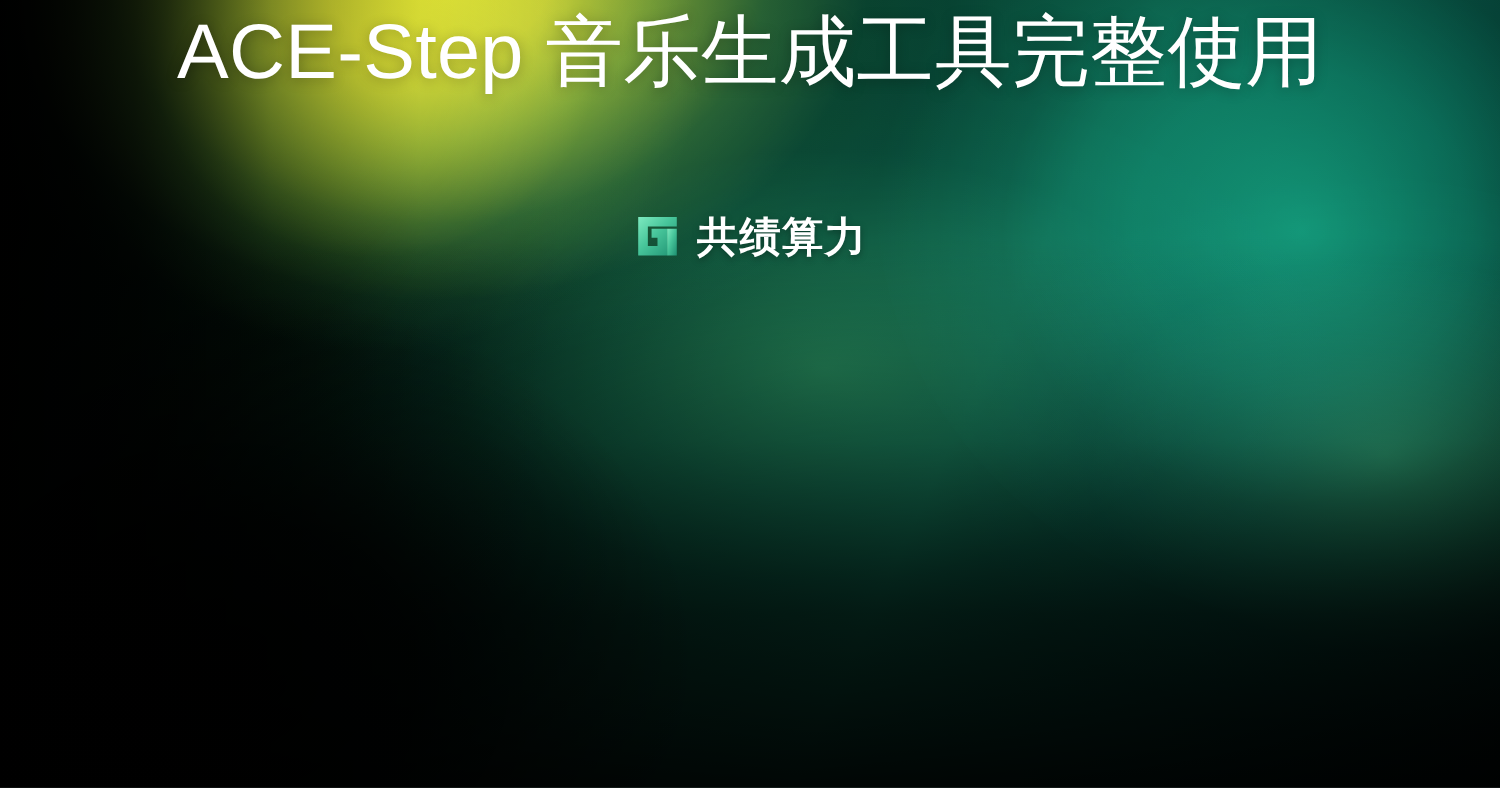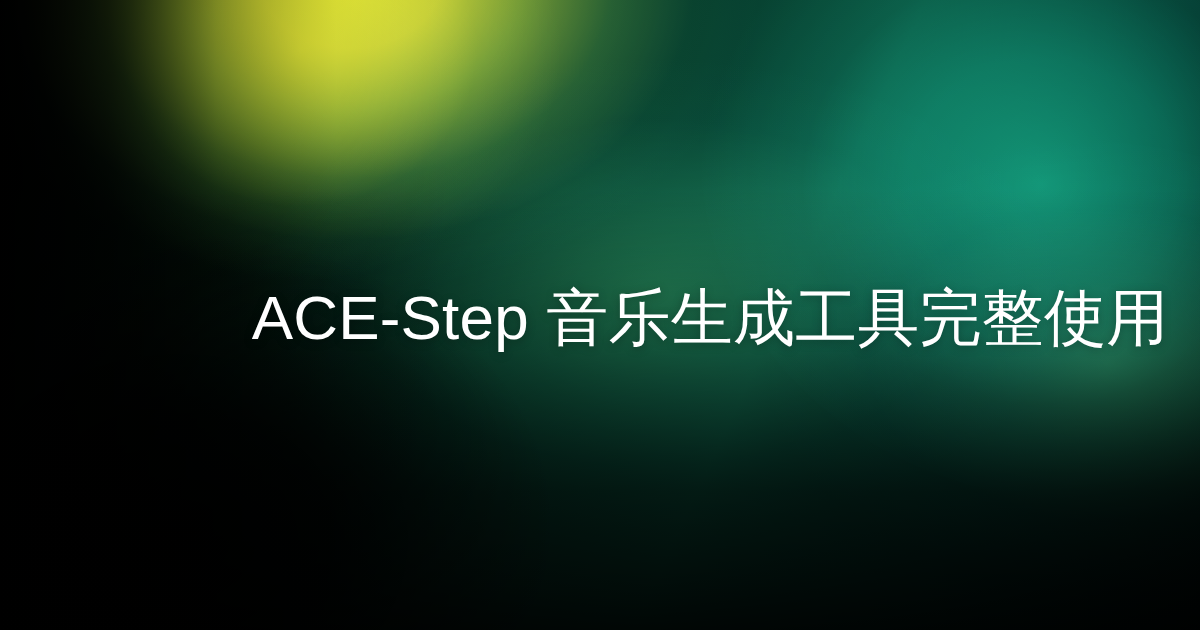"ACE-Step 音乐生成工具完整使用" .content { flex-direction: row -> column; justify-content: flex-end -> flex-start }
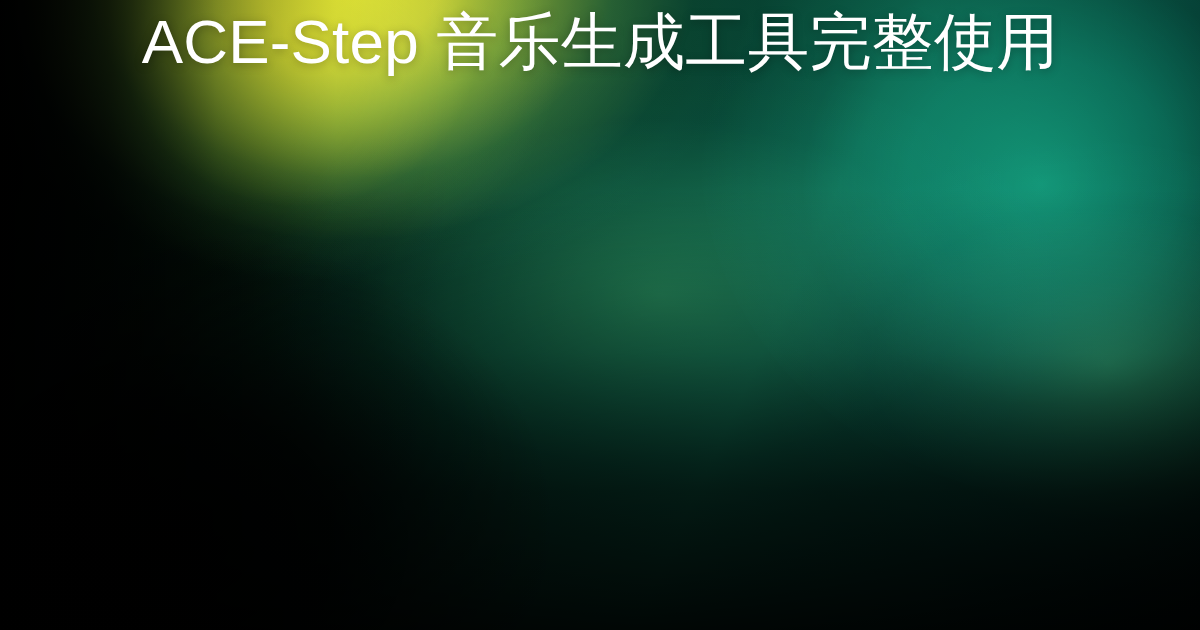"共绩算力" div.brand { html: none -> <div> <svg> <defs> <linearGradient> <stop></stop> <stop></stop> <stop></stop> </linearGradient> </defs> <path></path> <path></path> </svg> <span>共绩算力</span> </div> }
